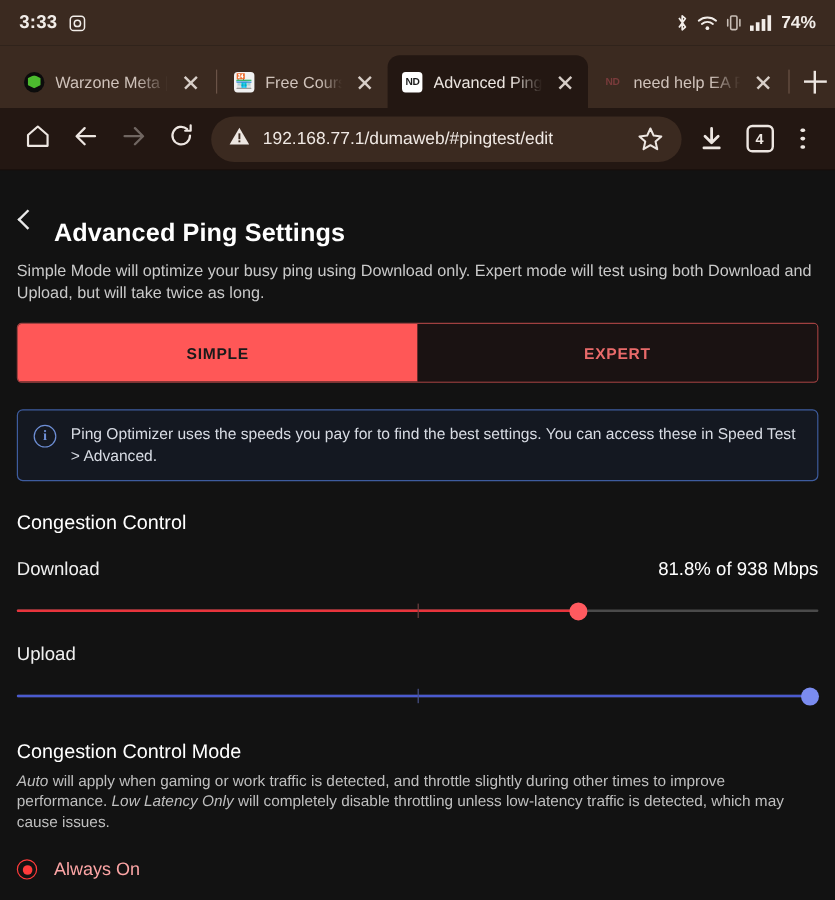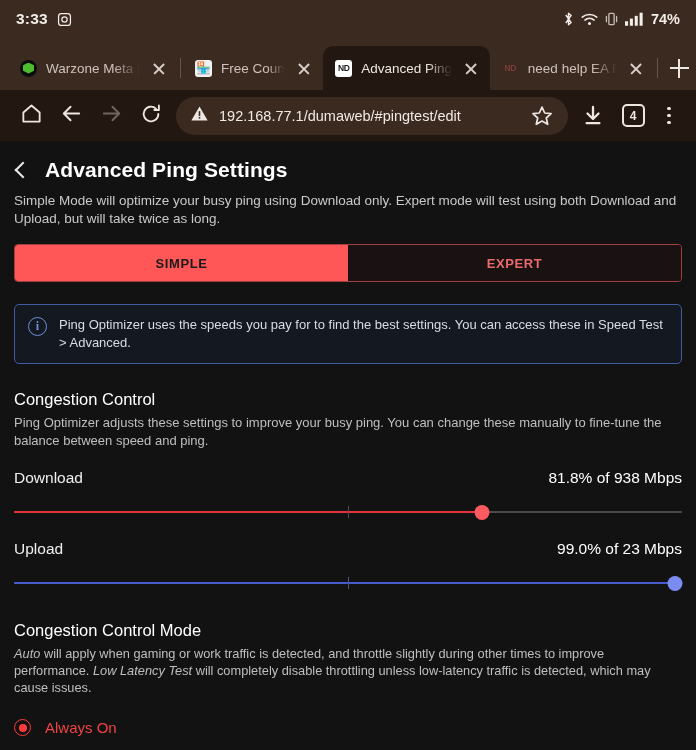"Advanced Ping Settings" .page-title { margin-top: none -> 25px }
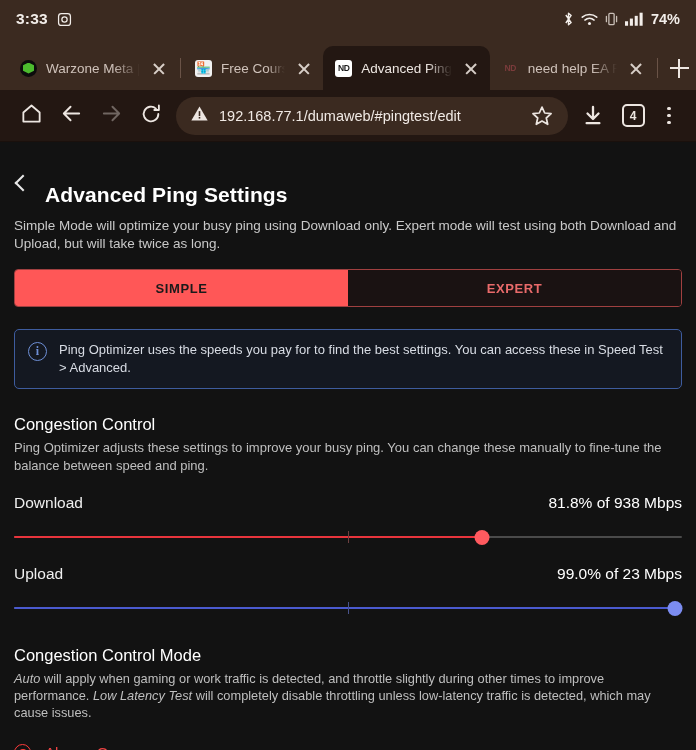"SIMPLE" .segment { height: 38px -> 50px }
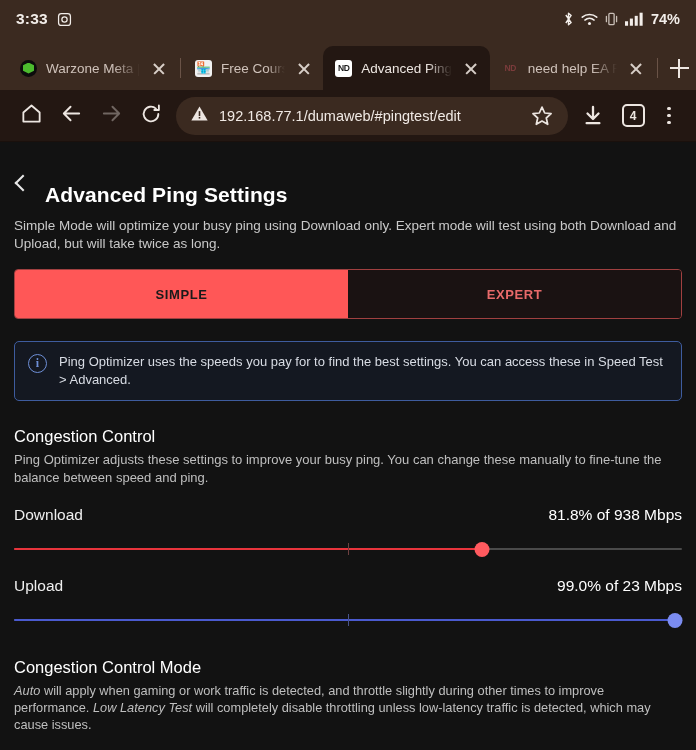"Ping Optimizer adjusts these settings" div.sec-desc { html: <div>Ping Optimizer adjusts these settings to improve your busy ping. You can change these manually to fine-tune the balance between speed and ping.</div> -> none }
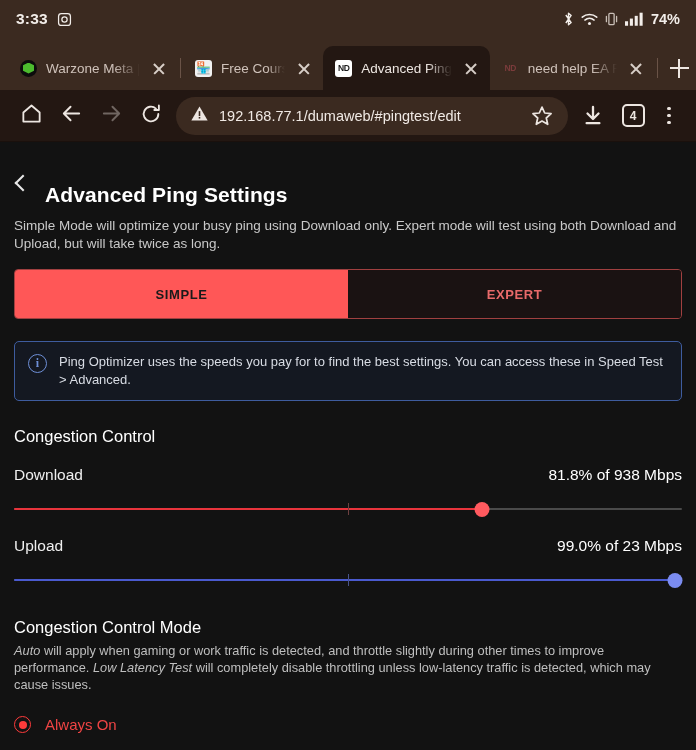"99.0% of 23 Mbps" span.slider-value { html: <span>99.0% of 23 Mbps</span> -> none }
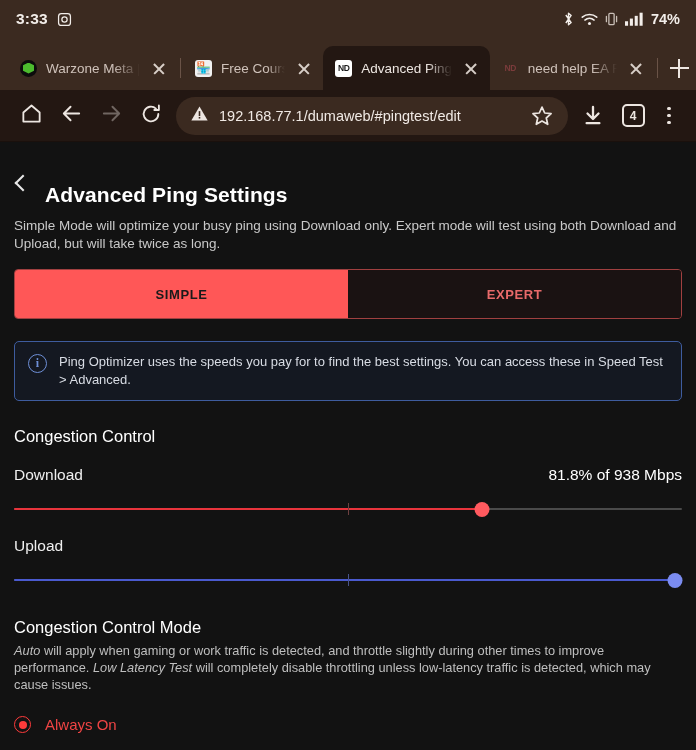"Low Latency Test" em { text: Test -> Only }
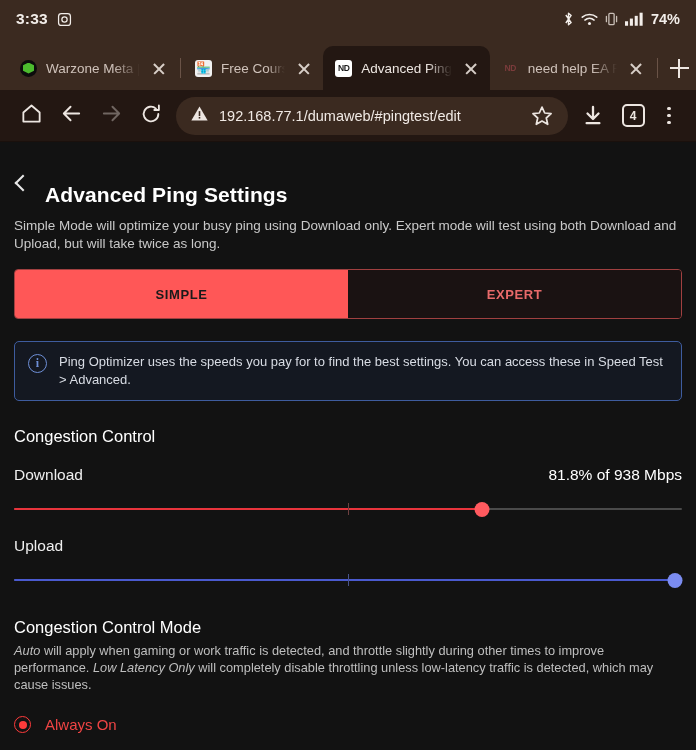"Always On" .radio-label { color: #ef4444 -> #fca5a5 }
